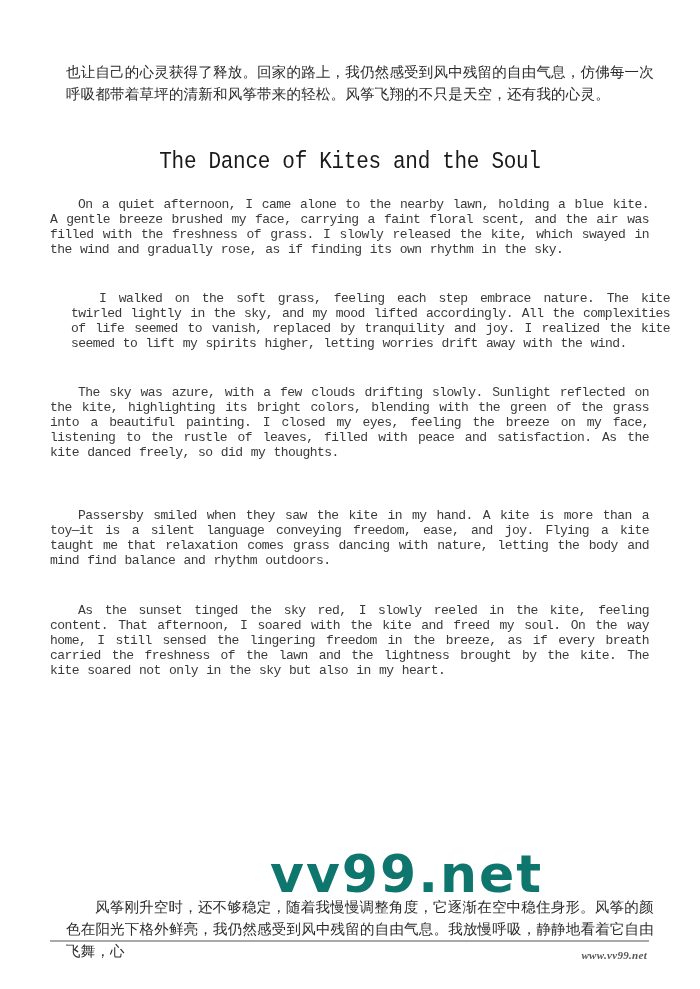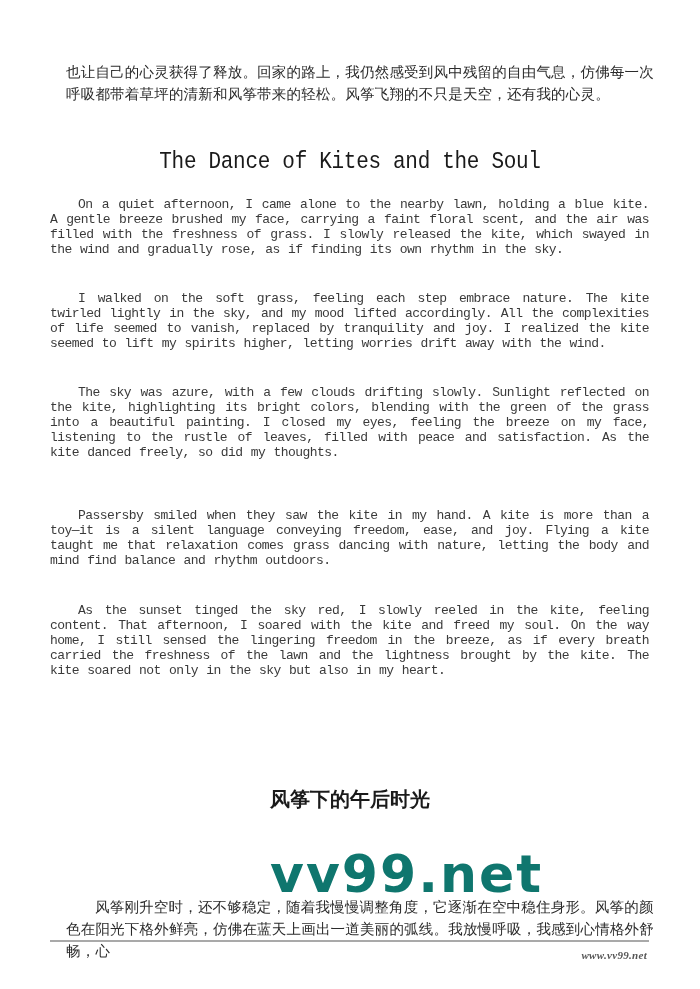"I walked on the soft" p.en-para { margin-left: none -> 21px }
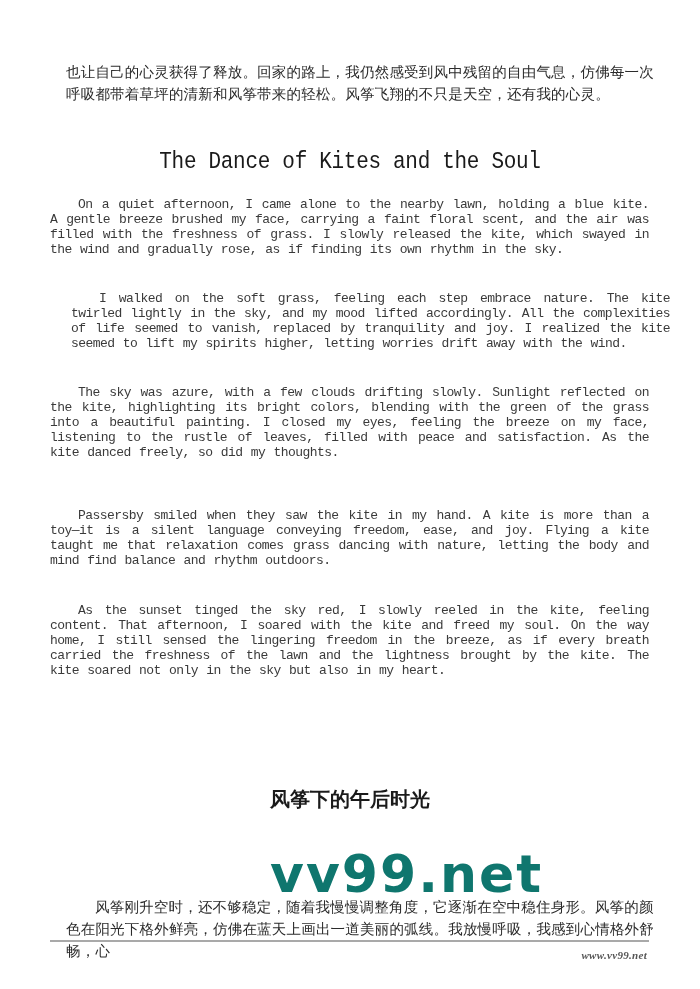"风筝下的午后时光" h2.cn-title { html: <h2>风筝下的午后时光</h2> -> none }
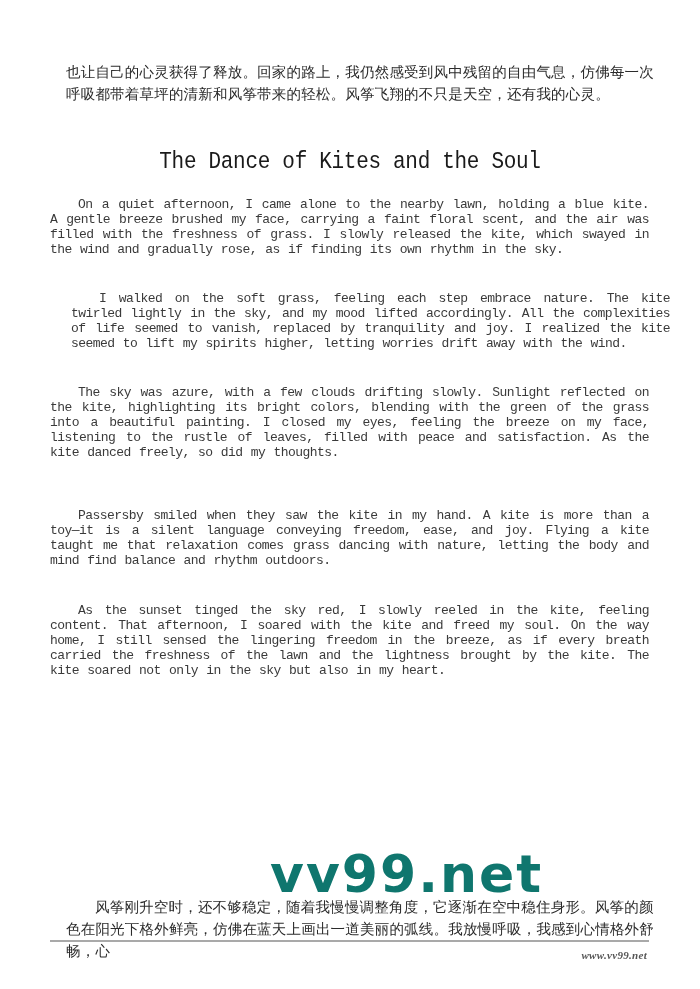"风筝刚升空时，还不够稳定，随着我慢慢调整角度，它逐渐在空中稳住身形。风筝的颜色在" p.cn-para { text: 仿佛在蓝天上画出一道美丽的弧线。我放慢呼吸，我感到心情格外舒畅 -> 我仍然感受到风中残留的自由气息。我放慢呼吸，静静地看着它自由飞舞 }
